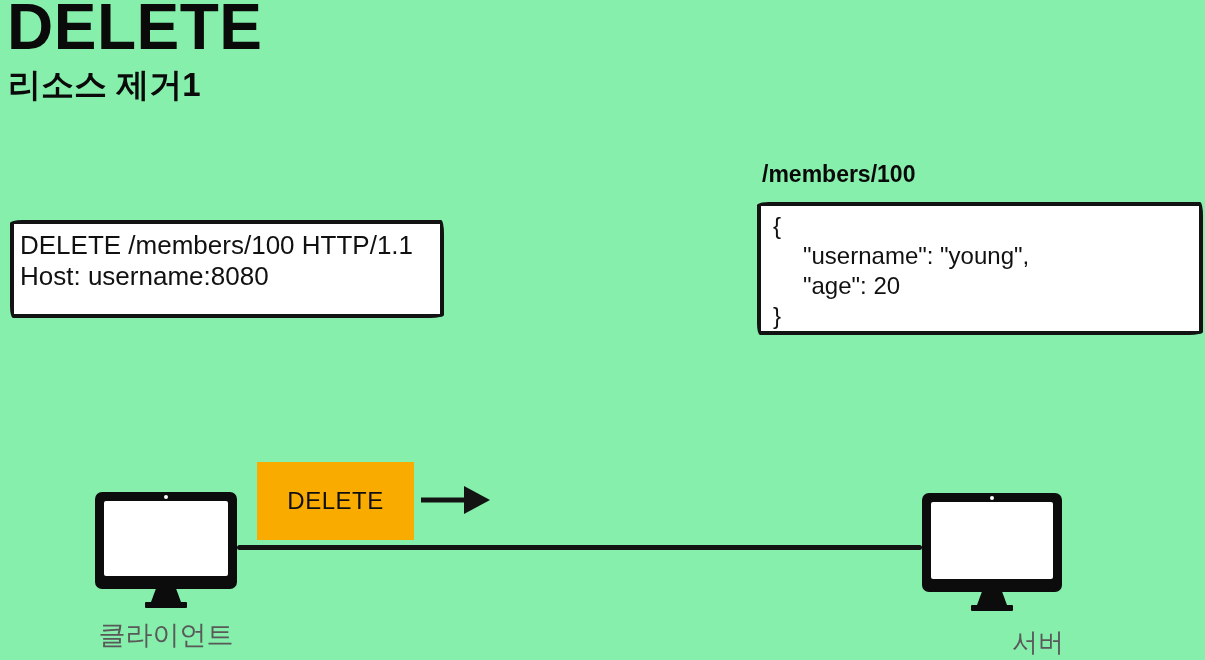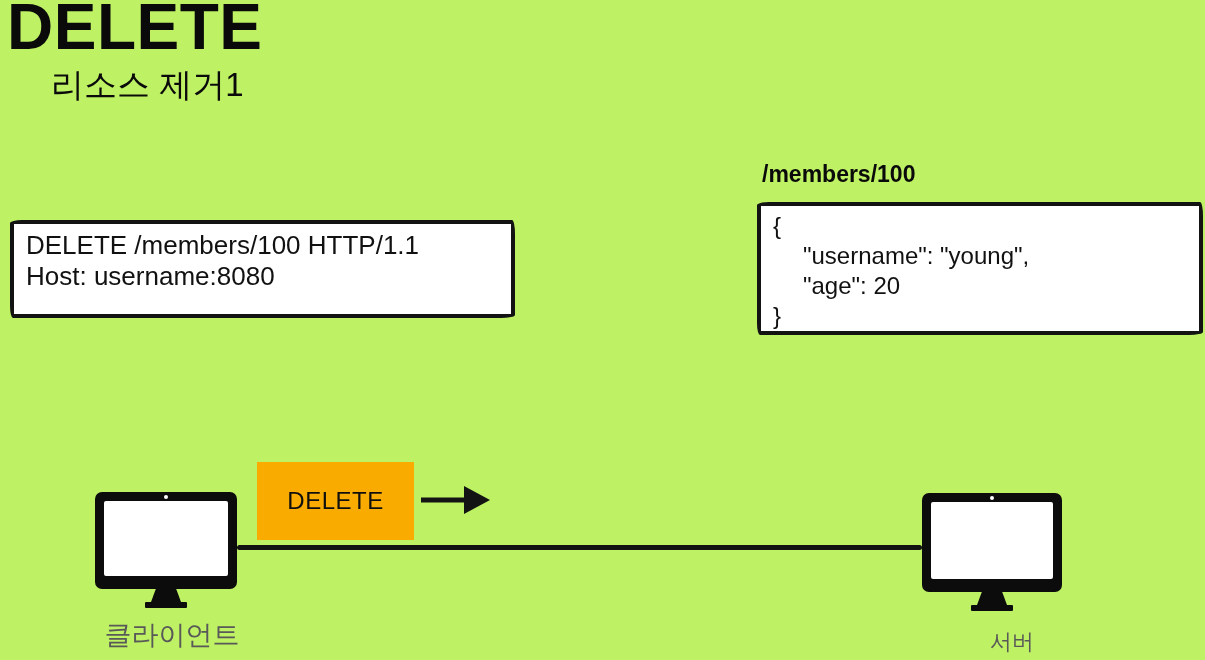"DELETE" .slide { background: #bef264 -> #86efac }
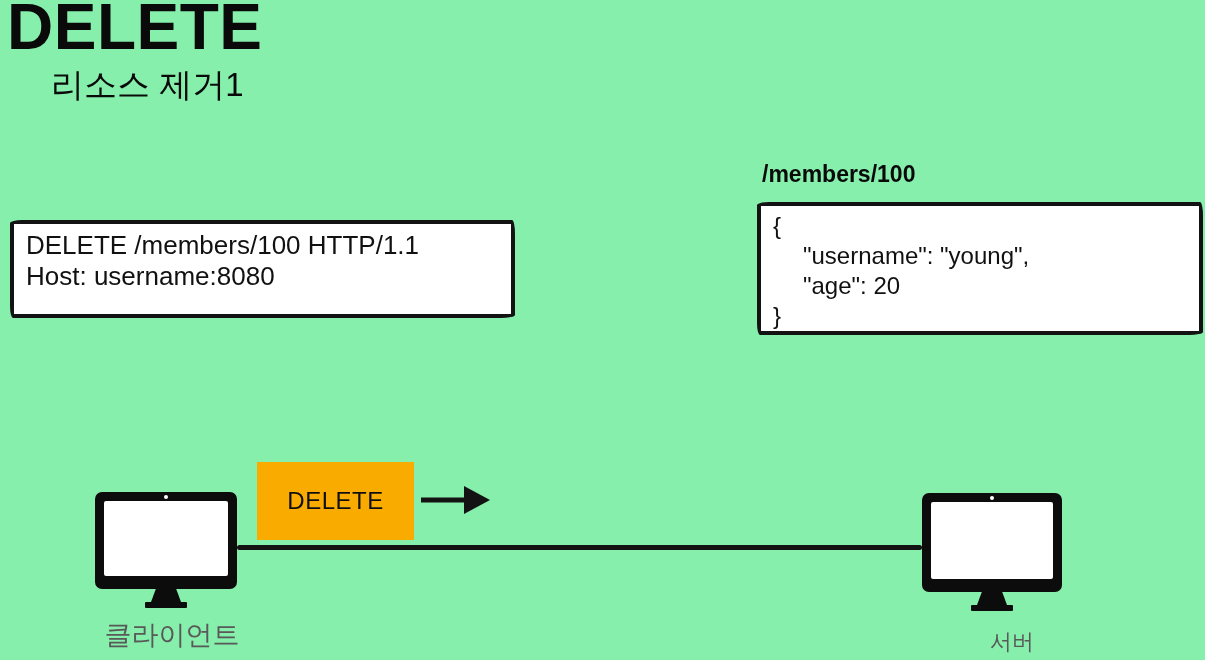"리소스 제거1" .subtitle { font-weight: 400 -> 700; margin-left: 43px -> none }
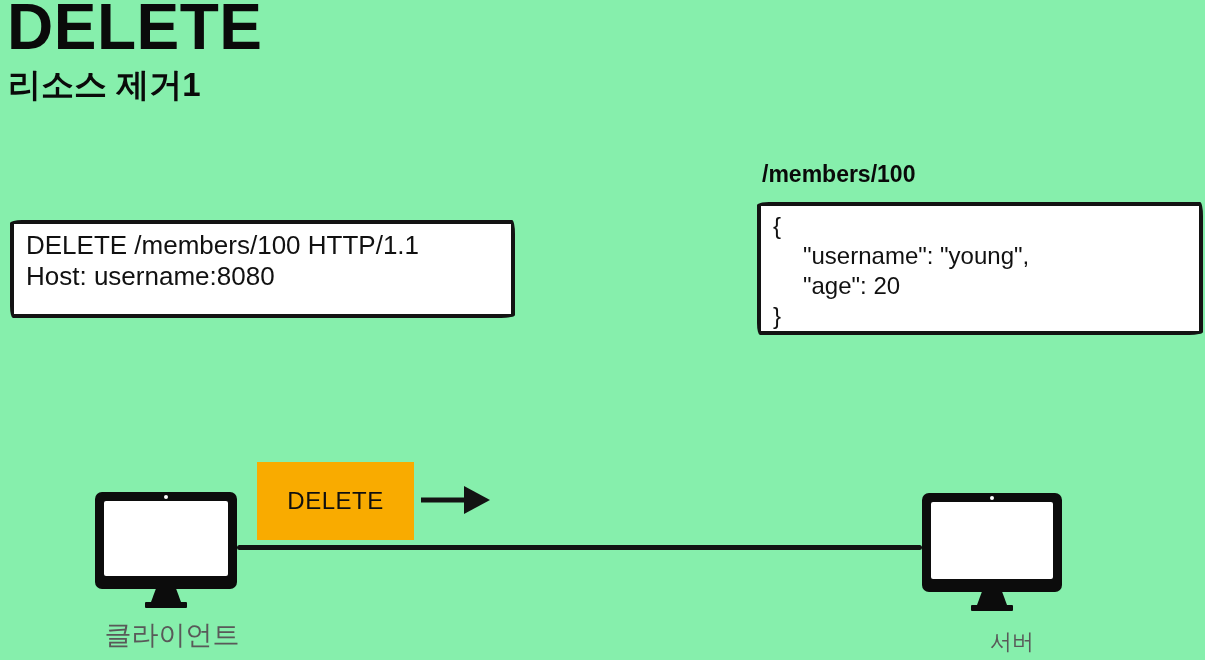"DELETE /members/100 HTTP/1.1" .request-box { padding: 6px 12px -> 6px 6px; width: 505px -> 434px }
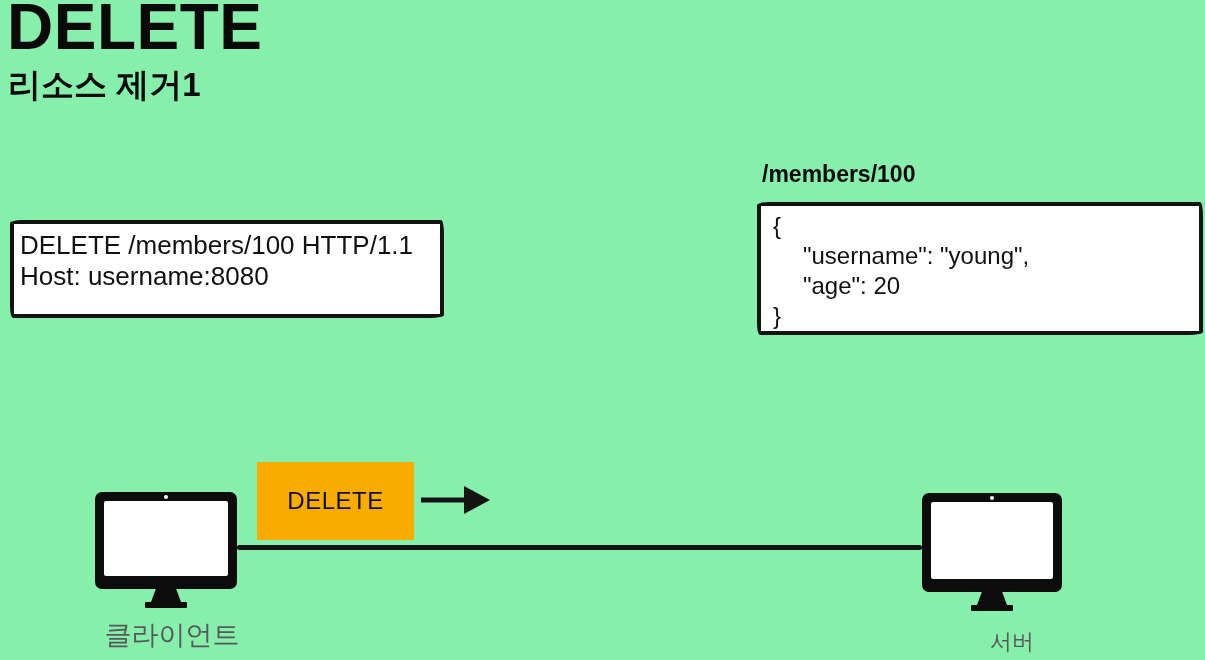"클라이언트" .node-label { margin-left: 6px -> none }
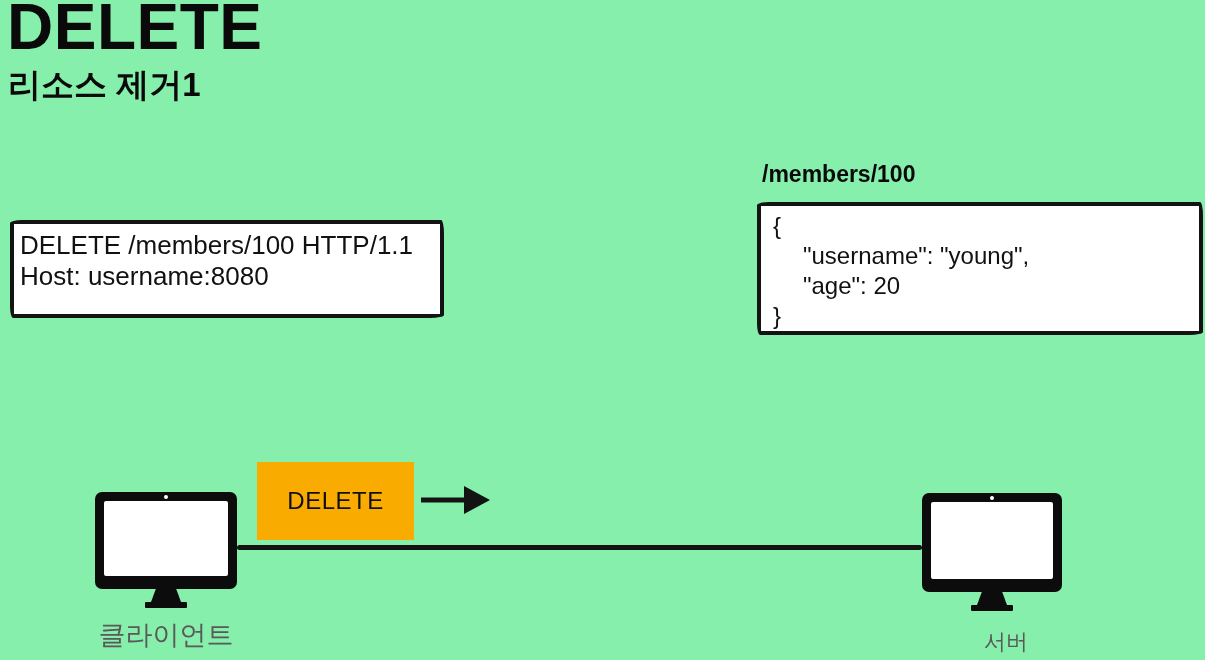"서버" .server-label { font-size: 22px -> 26px; left: 936px -> 968px }
